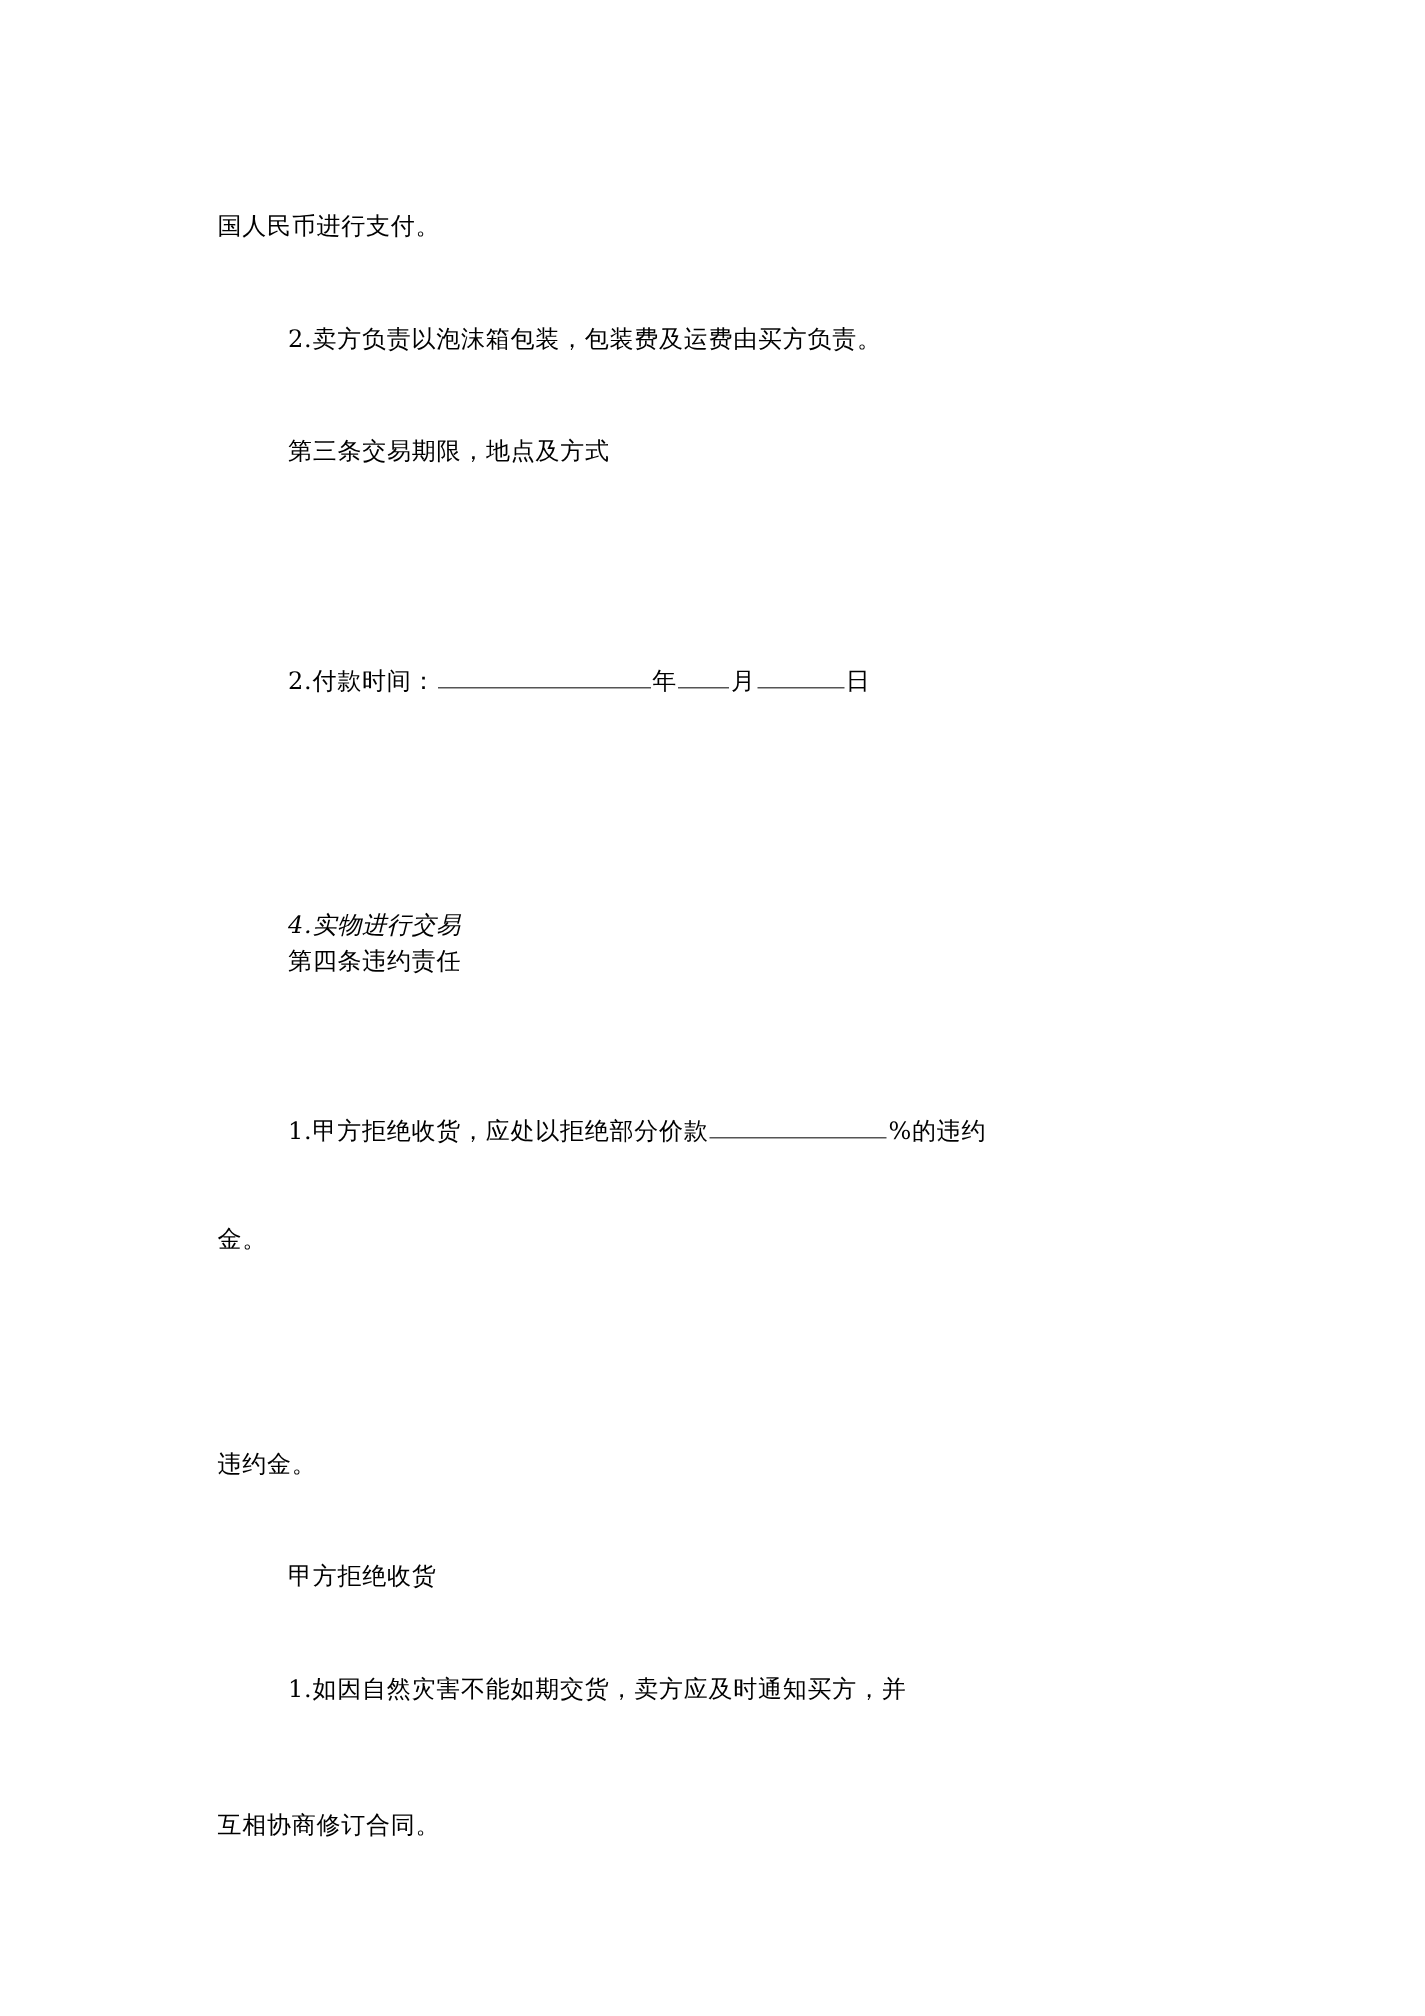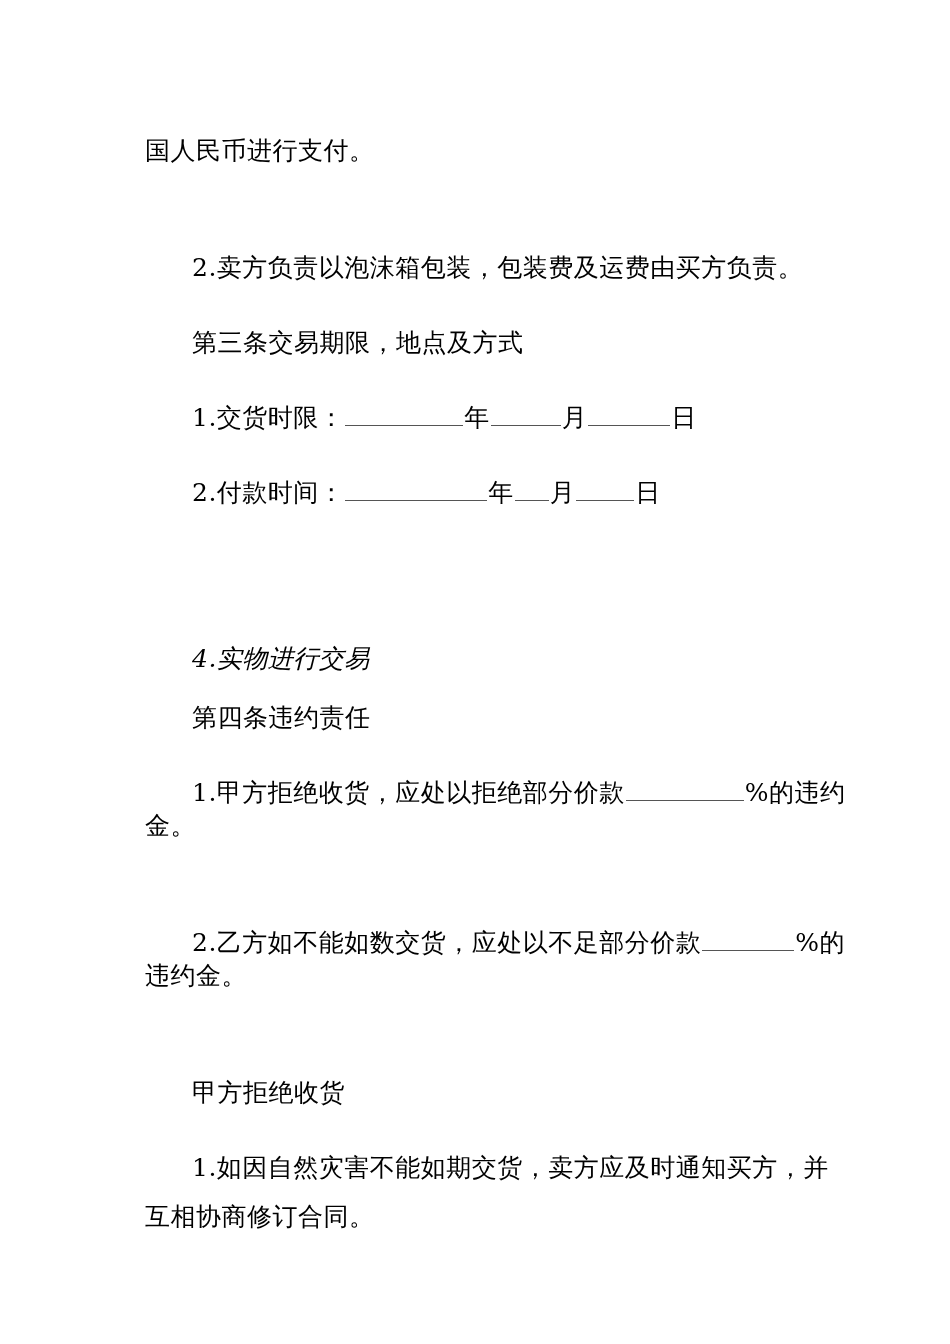"国人民币进行支付。" .line { font-size: 25px -> 16px }
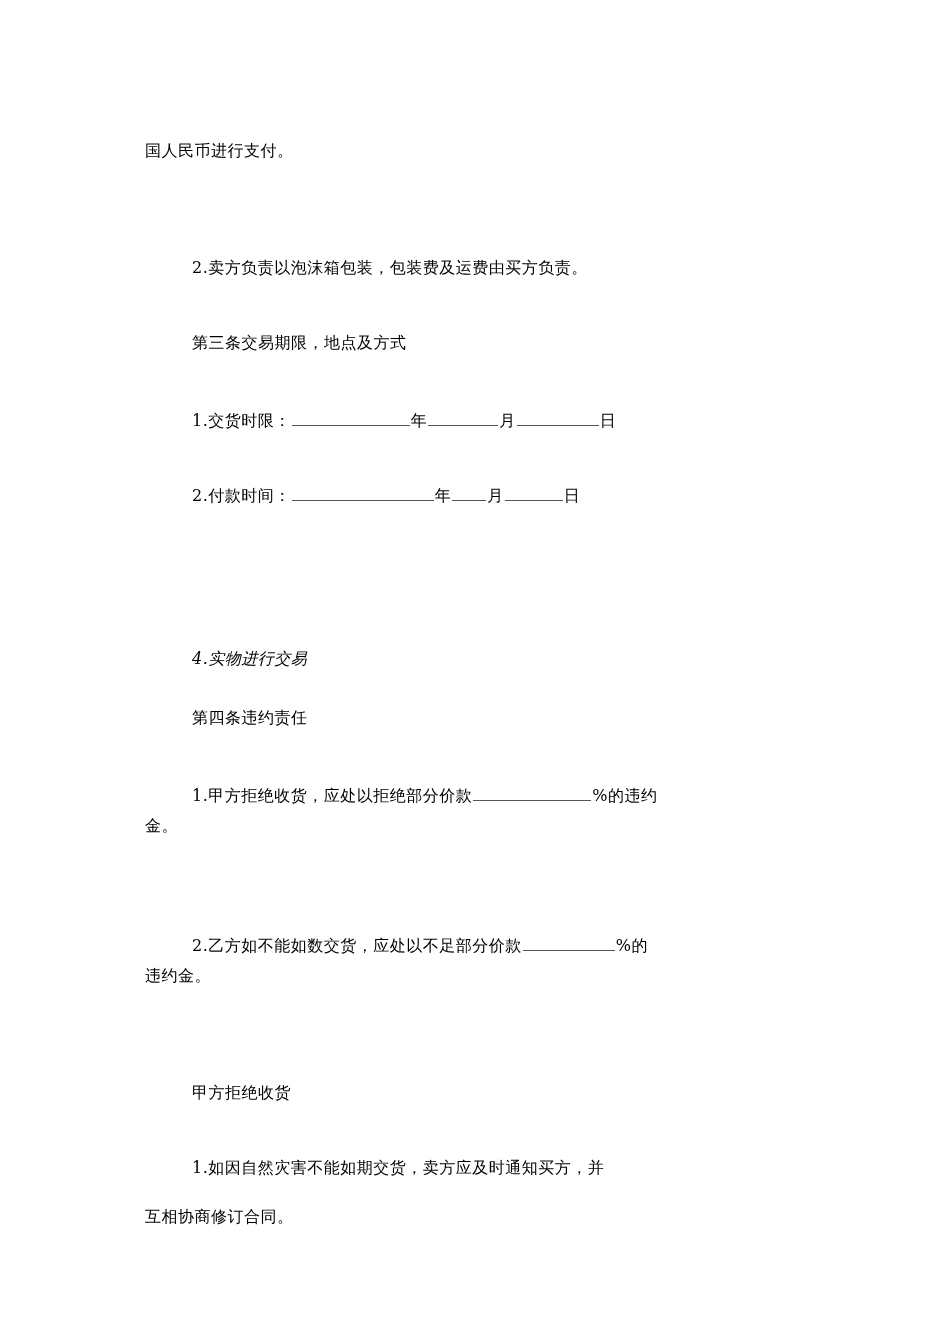"2.卖方负责以泡沫箱包装，包装费及运费由买方负责。" .indent { margin-top: 42px -> none }
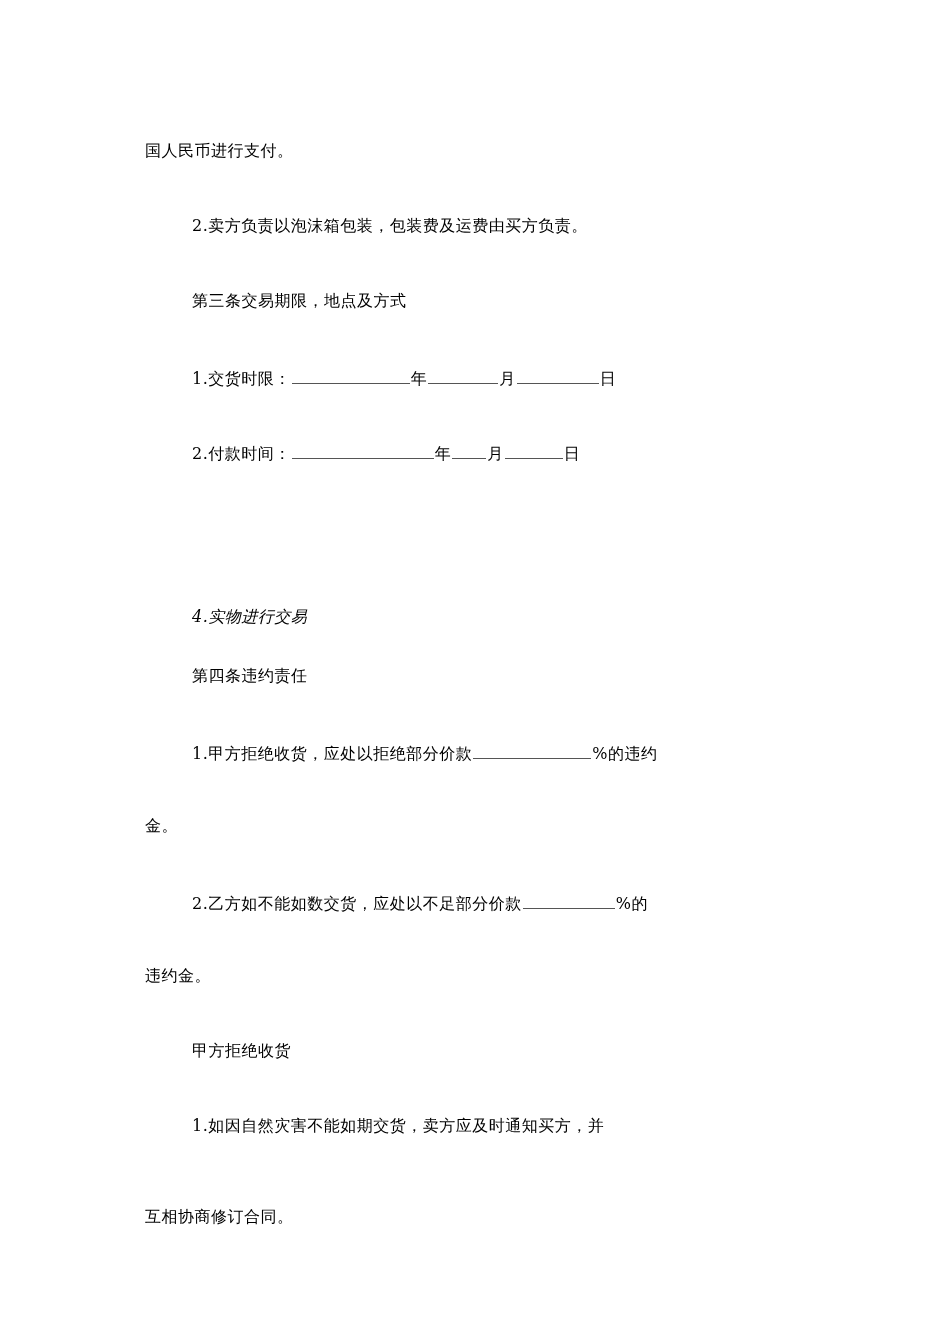"1.交货时限： 年 月 日" div.line { html: <div> <span>1.交货时限：</span><span></span><span>年</span><span></span><span>月</span><span></span><span>日</span> </div> -> none }
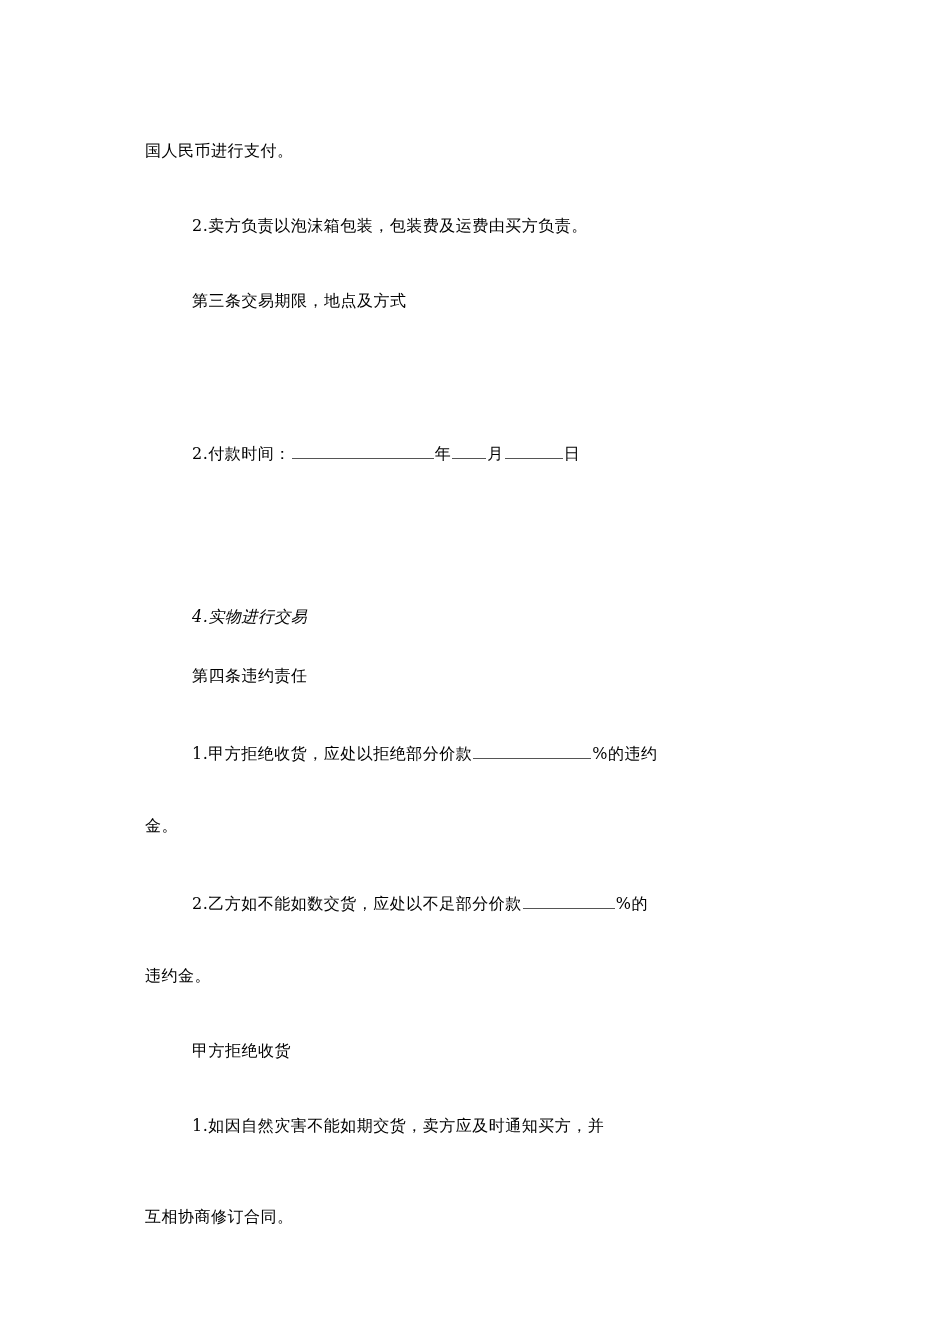"第四条违约责任" div.line { top: 661px -> 626px }
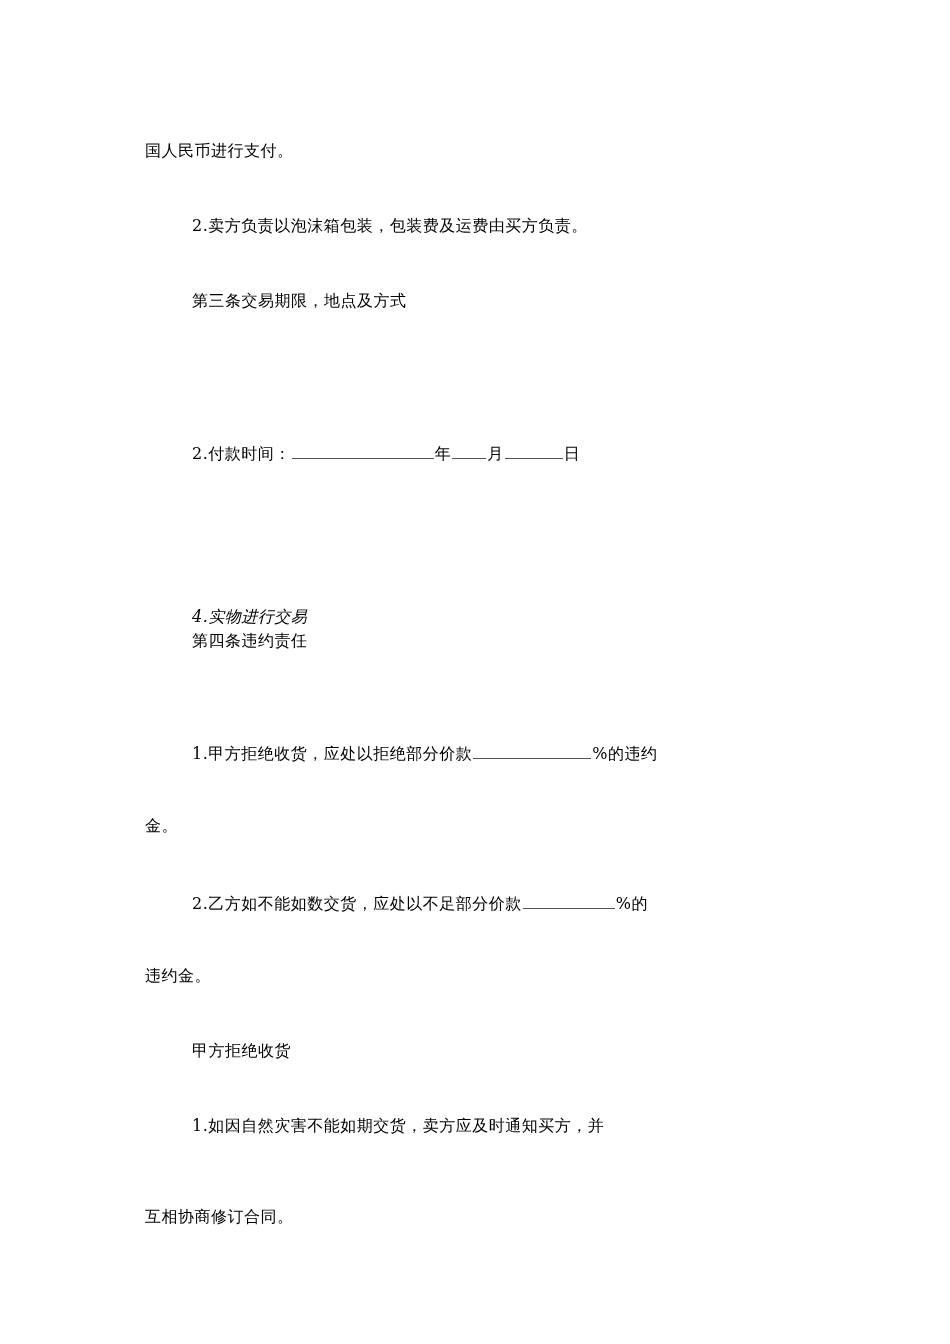"2.乙方如不能如数交货，应处以不足部分价款 %的" div.line { html: <div> <span>2.乙方如不能如数交货，应处以不足部分价款</span><span></span><span>%的</span> </div> -> none }
